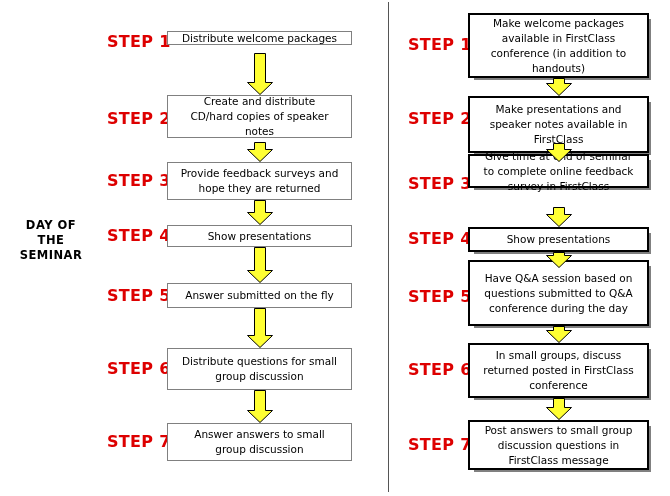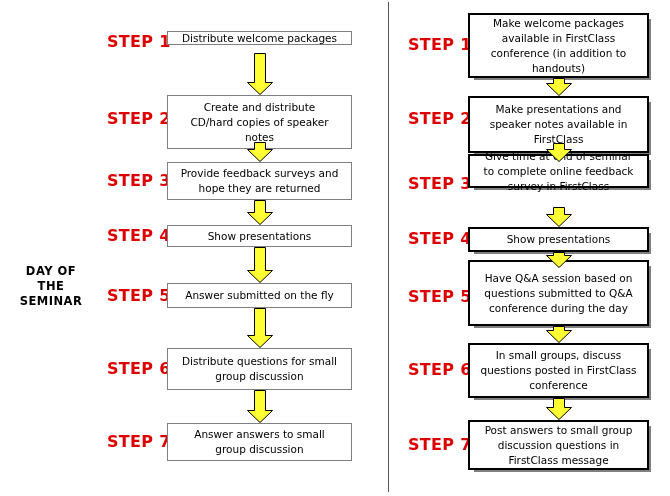"Create and distribute" div.box { height: 54px -> 43px }
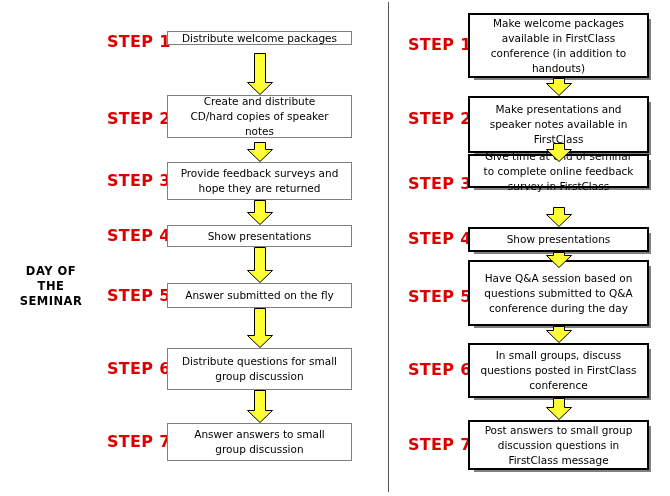"DAY OF" .side-label { margin-top: 46px -> none }
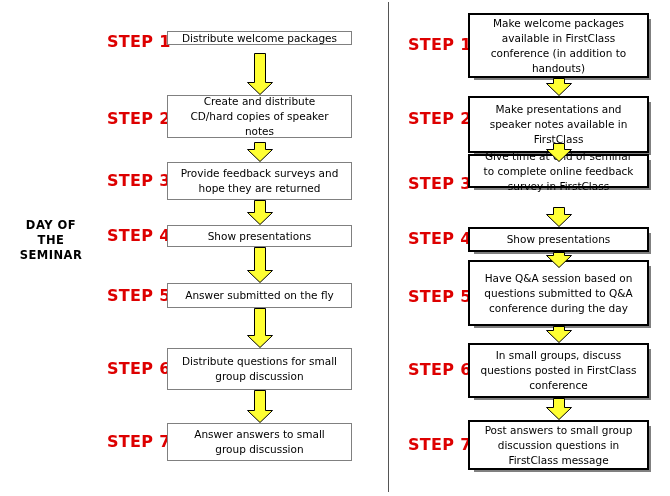"In small groups, discuss" div.box { text: questions -> returned }
